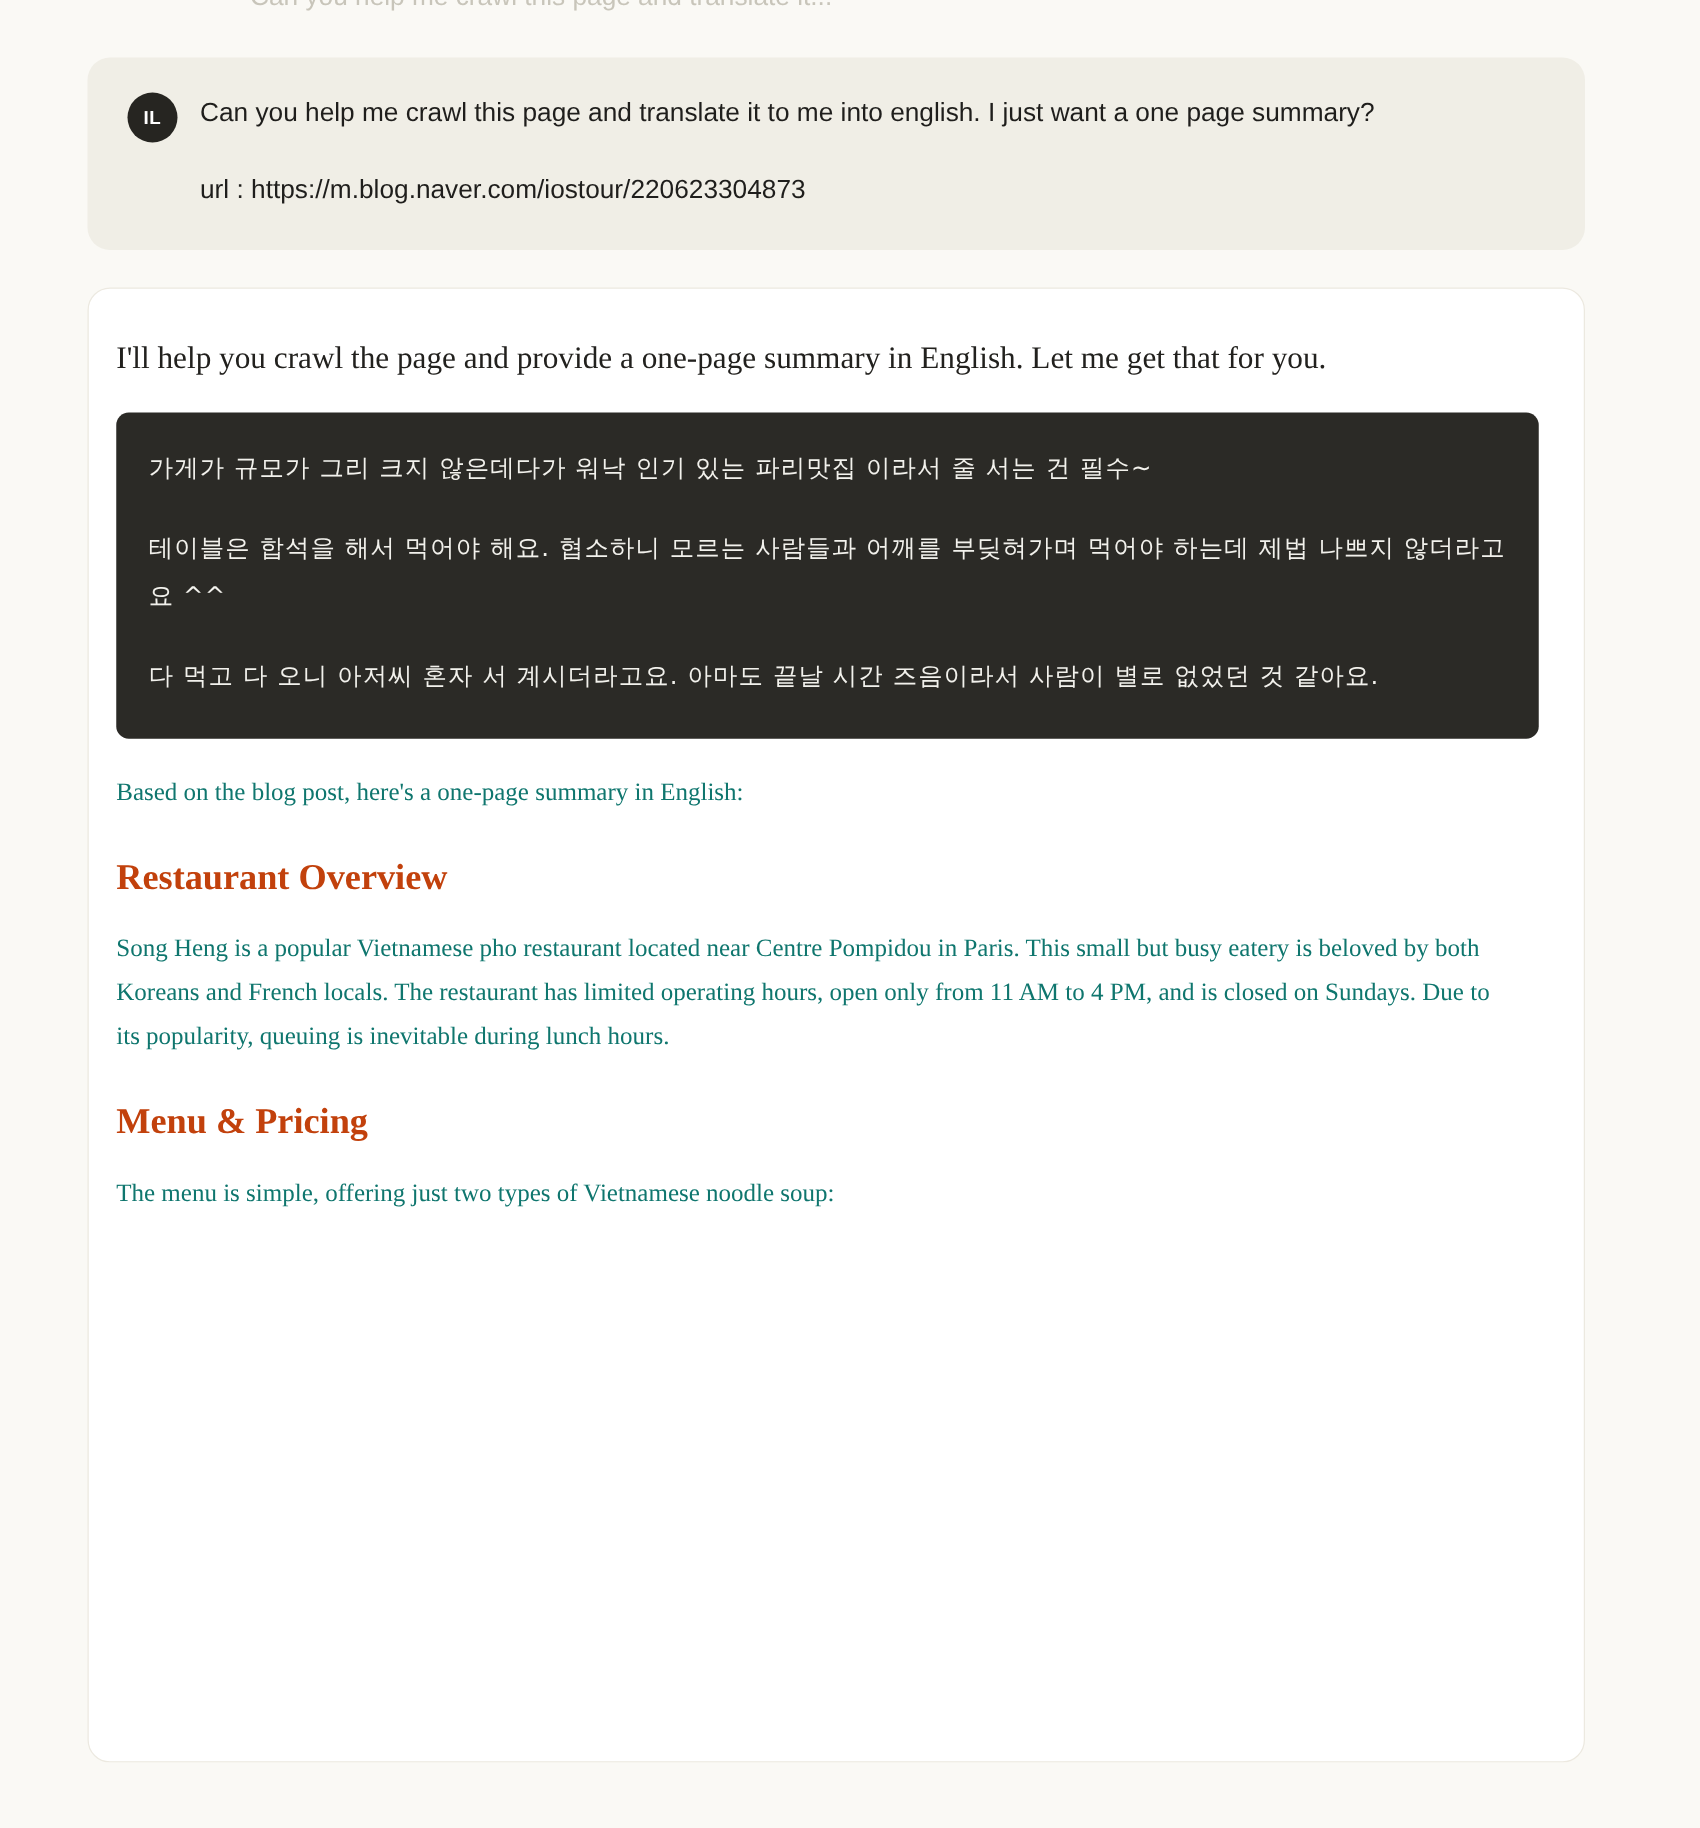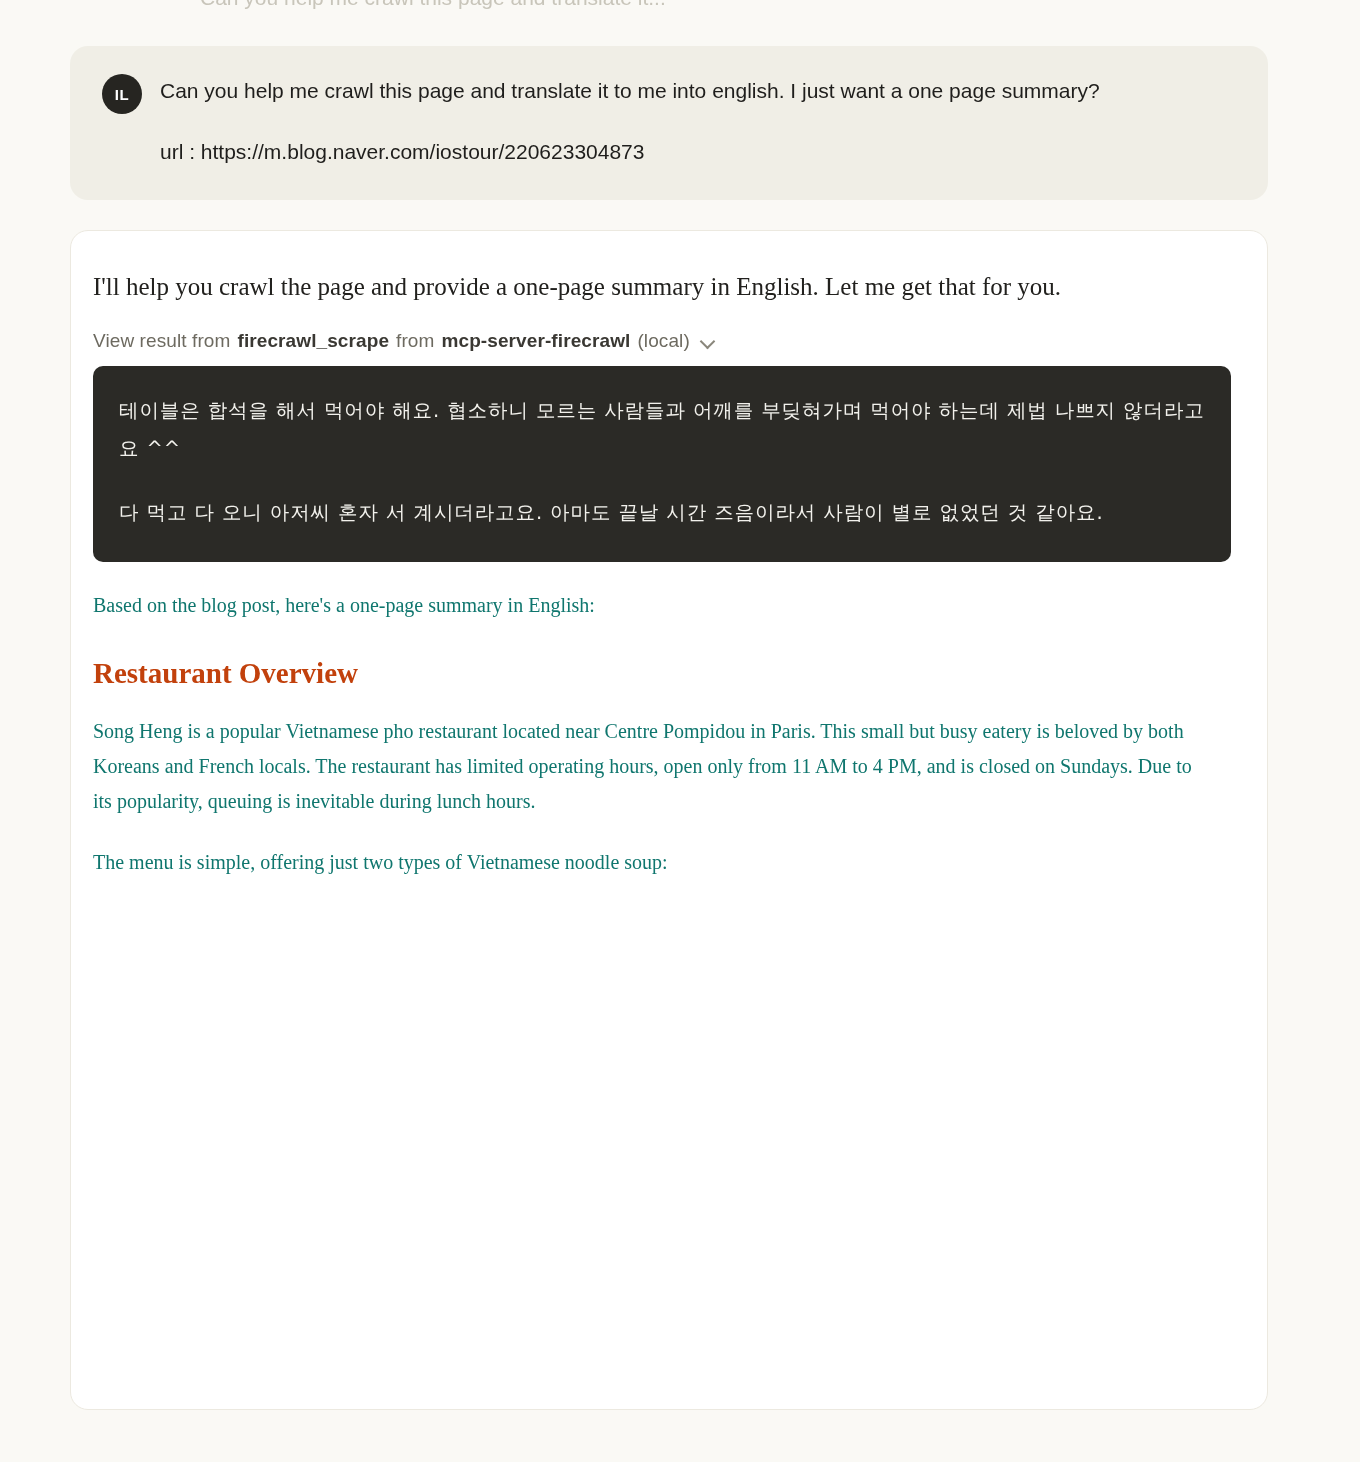"View result from" div.tool-line { html: <div> <span>View result from</span> <span>firecrawl_scrape</span> <span>from</span> <span>mcp-server-firecrawl</span> <span>(local)</span> <span></span> </div> -> none }
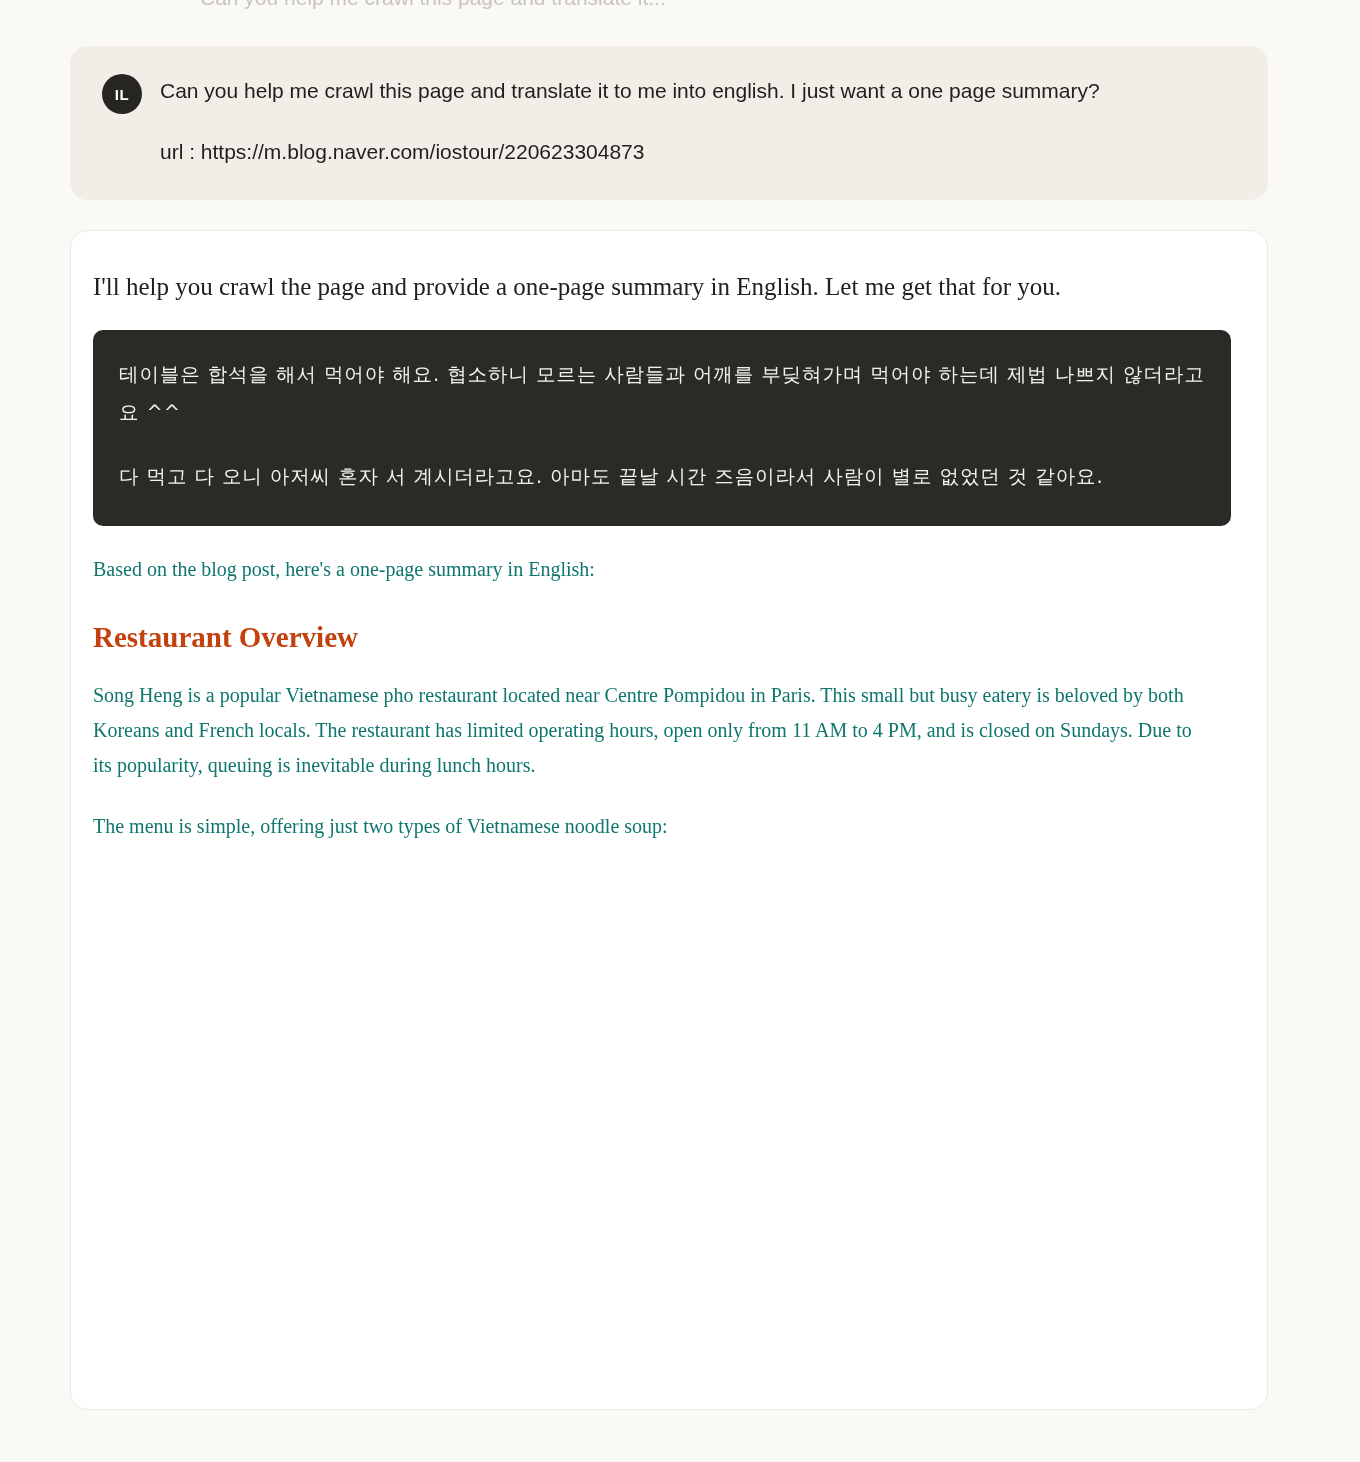"가게가 규모가 그리 크지 않은데다가" p { html: none -> <p>가게가 규모가 그리 크지 않은데다가 워낙 인기 있는 파리맛집 이라서 줄 서는 건 필수~</p> }
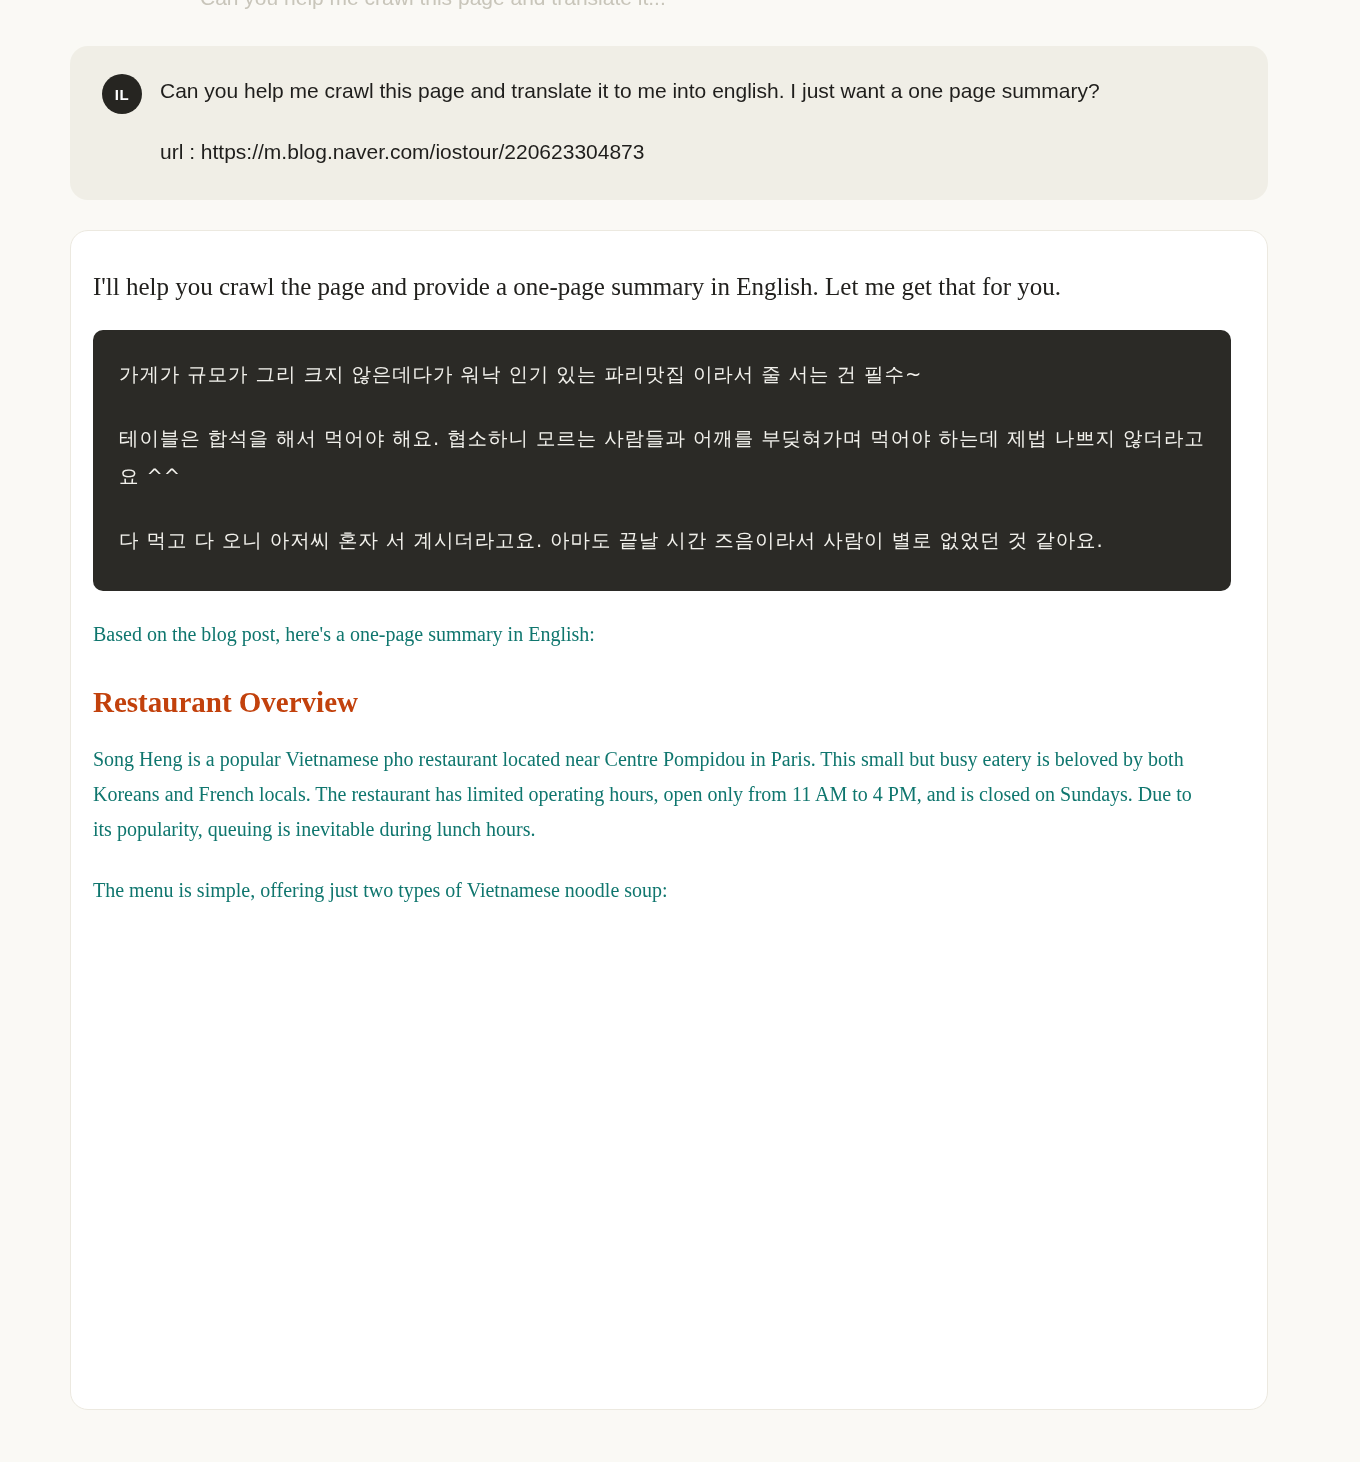"Menu & Pricing" h2.doc-h2 { html: none -> <h2>Menu &amp; Pricing</h2> }
